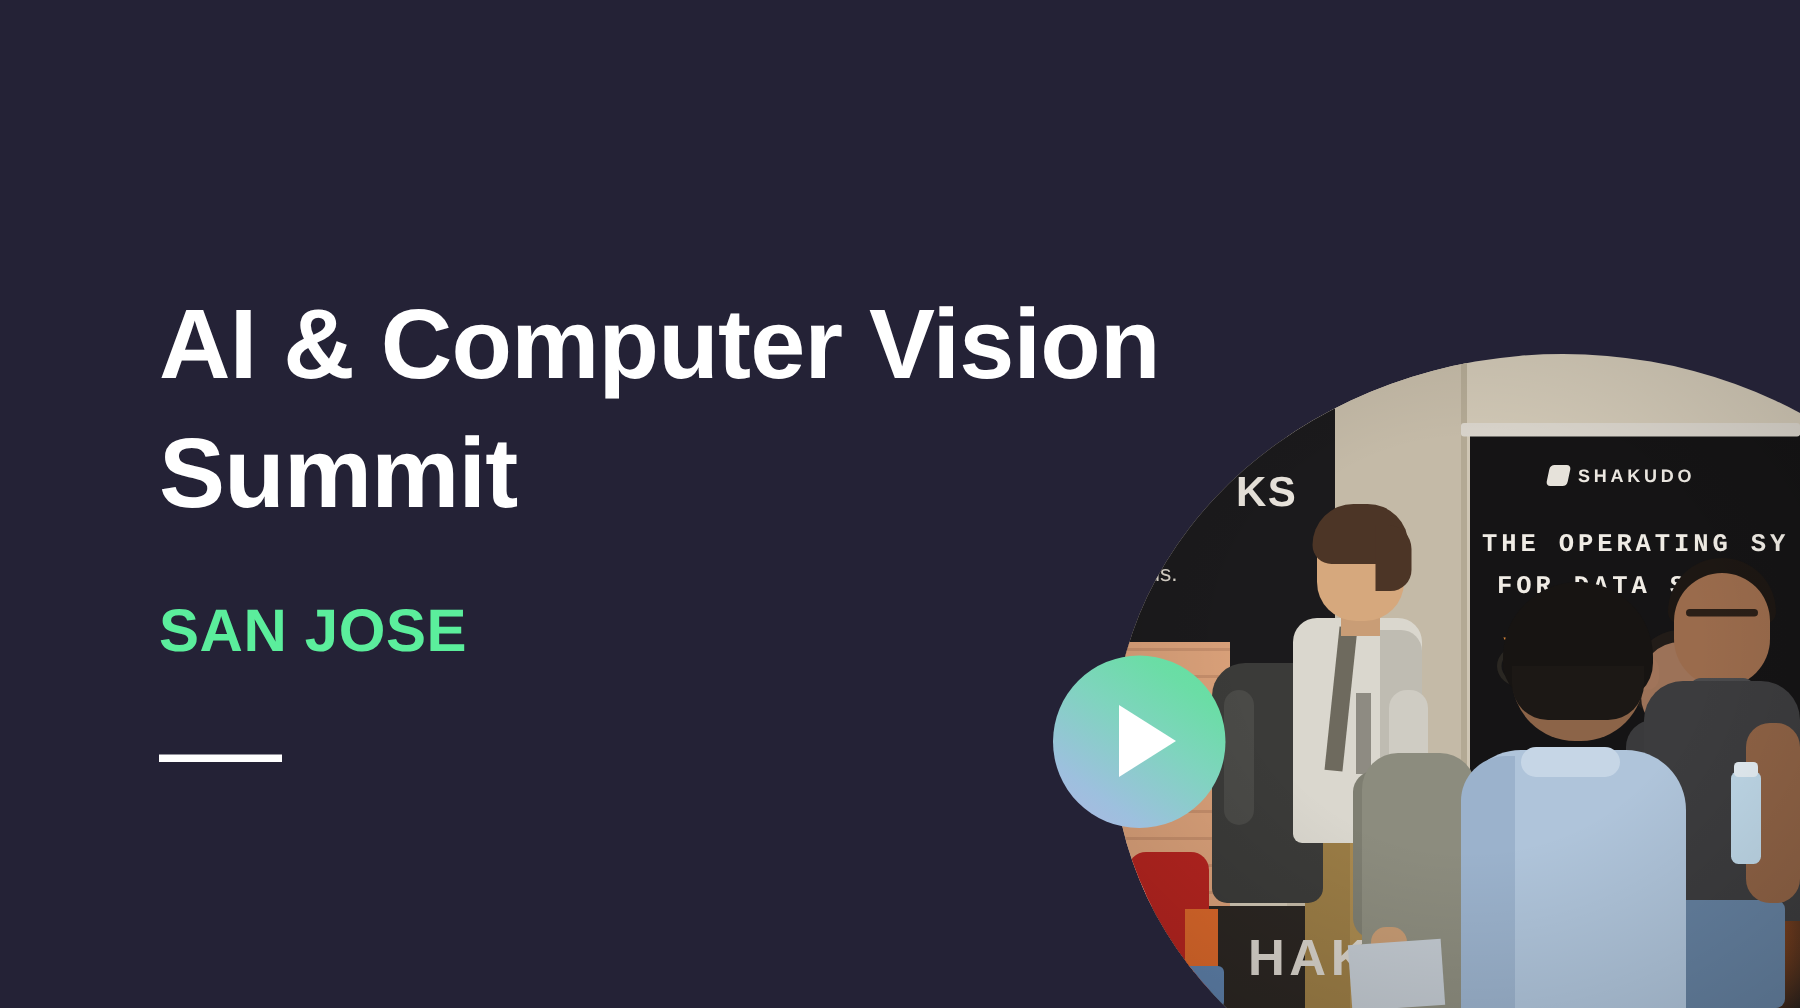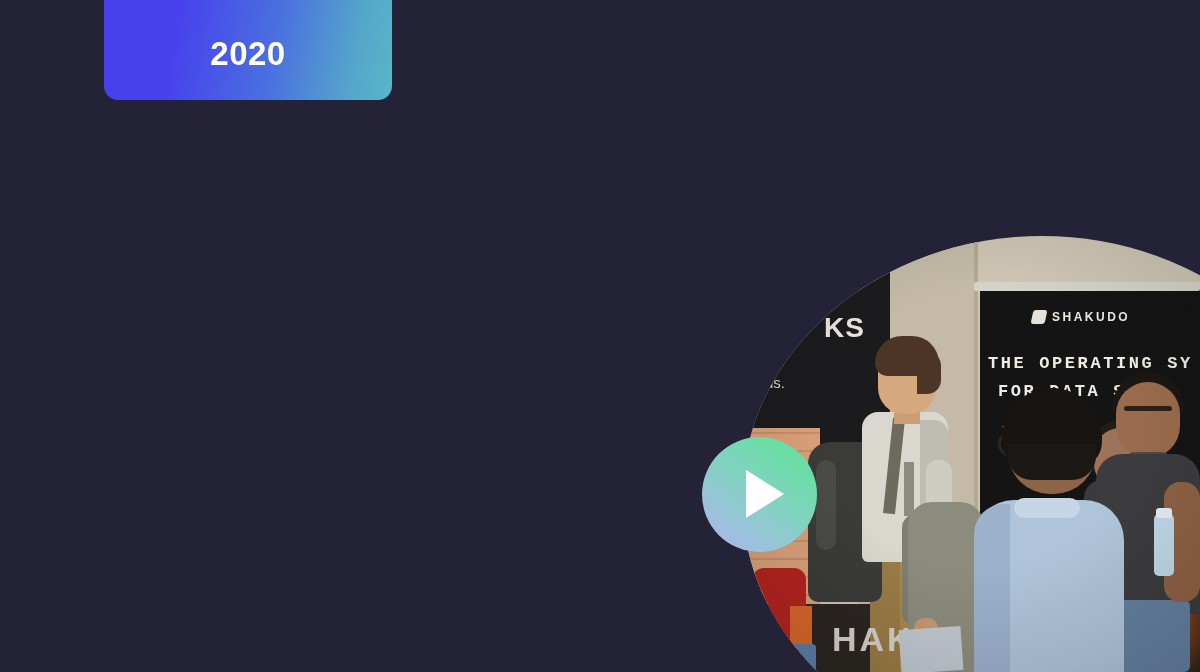"2020" div { html: <div> <span>2020</span> </div> -> none }
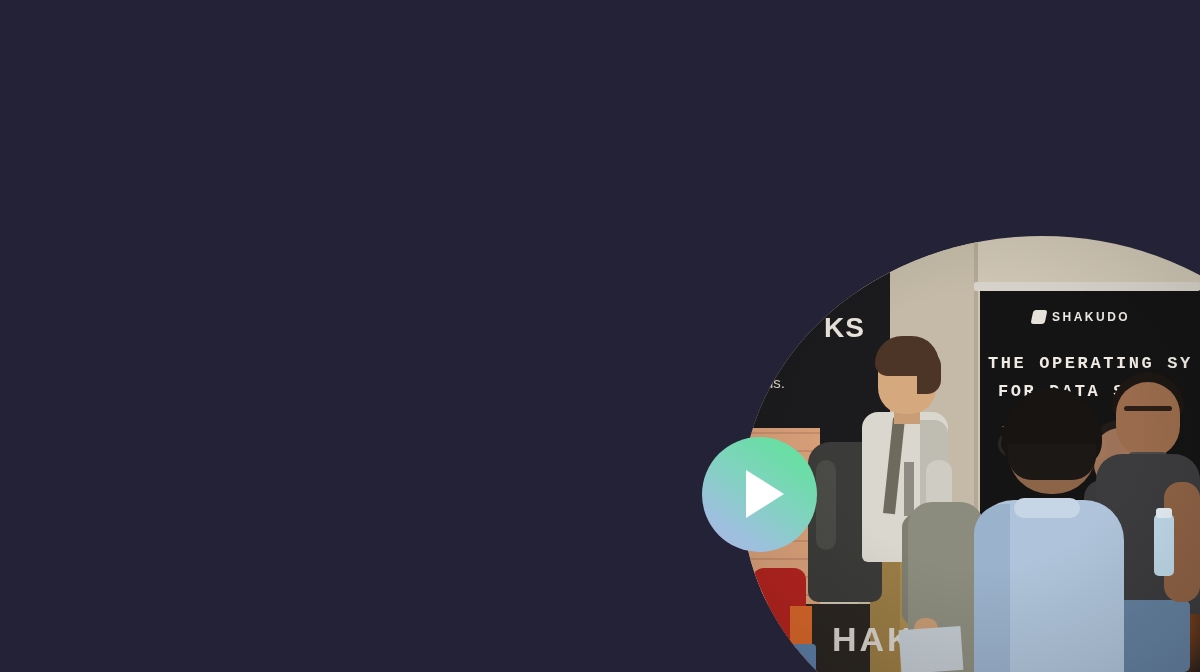"AI & Computer Vision" div { html: none -> <div> <h1>AI &amp; Computer Vision Summit</h1> <div>SAN JOSE</div> <div></div> </div> }
